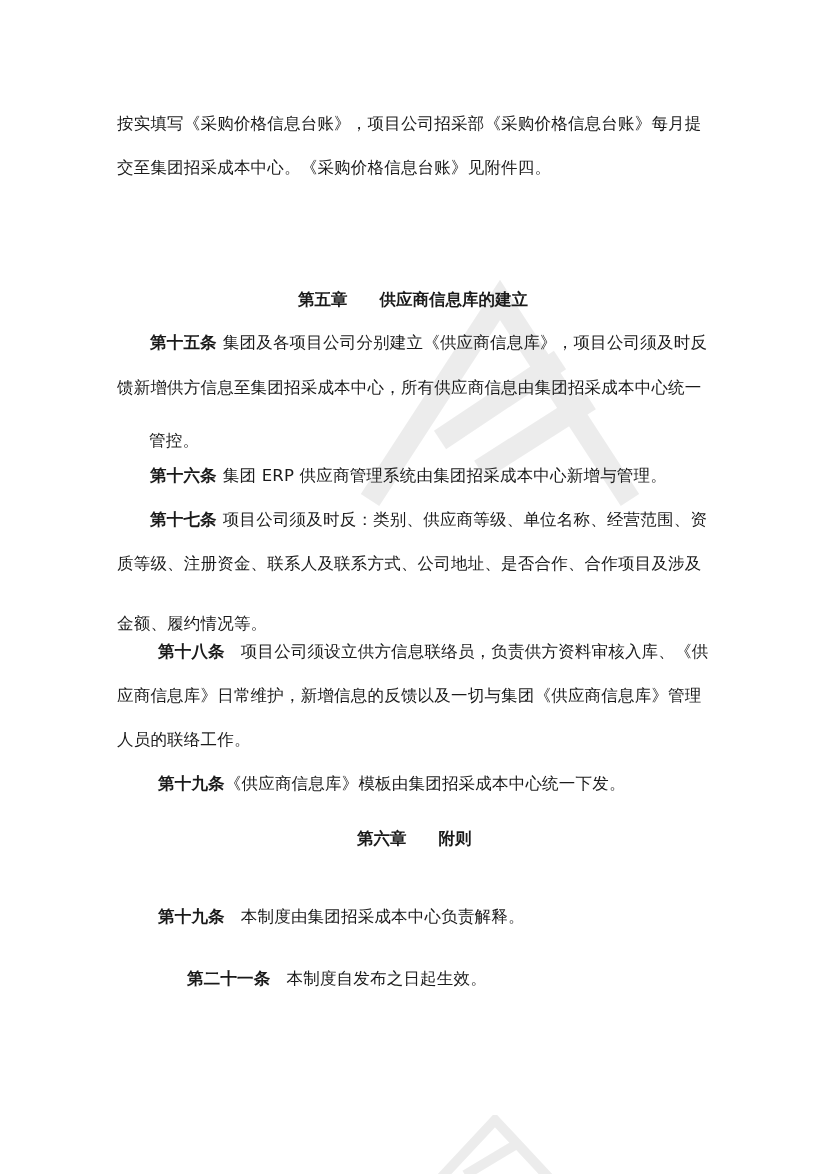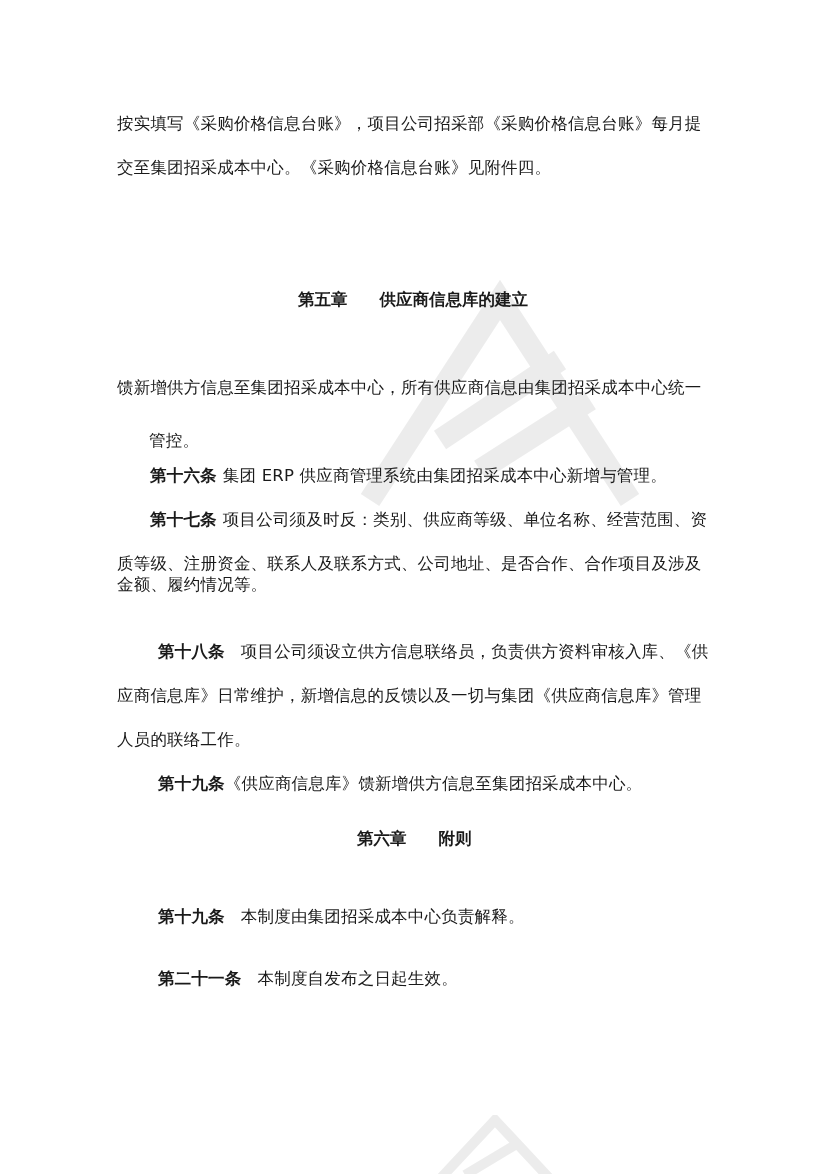"第十五条 集团及各项目公司分别建立《供应商信息库》，项目公司须及时反" div.line { html: none -> <div> <span>第十五条</span><span></span><span>集团及各项目公司分别建立《供应商信息库》，项目公司须及时反</span> </div> }
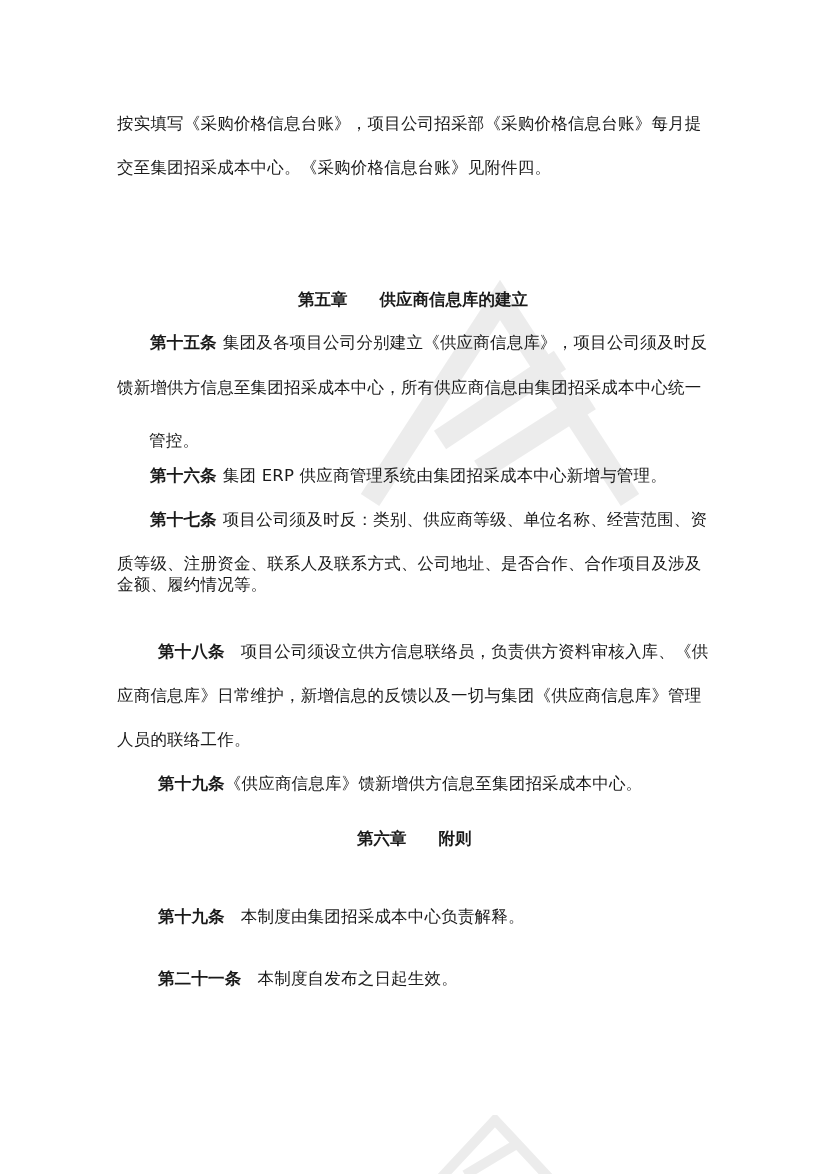"金额、履约情况等。" div.line { top: 574px -> 613px }
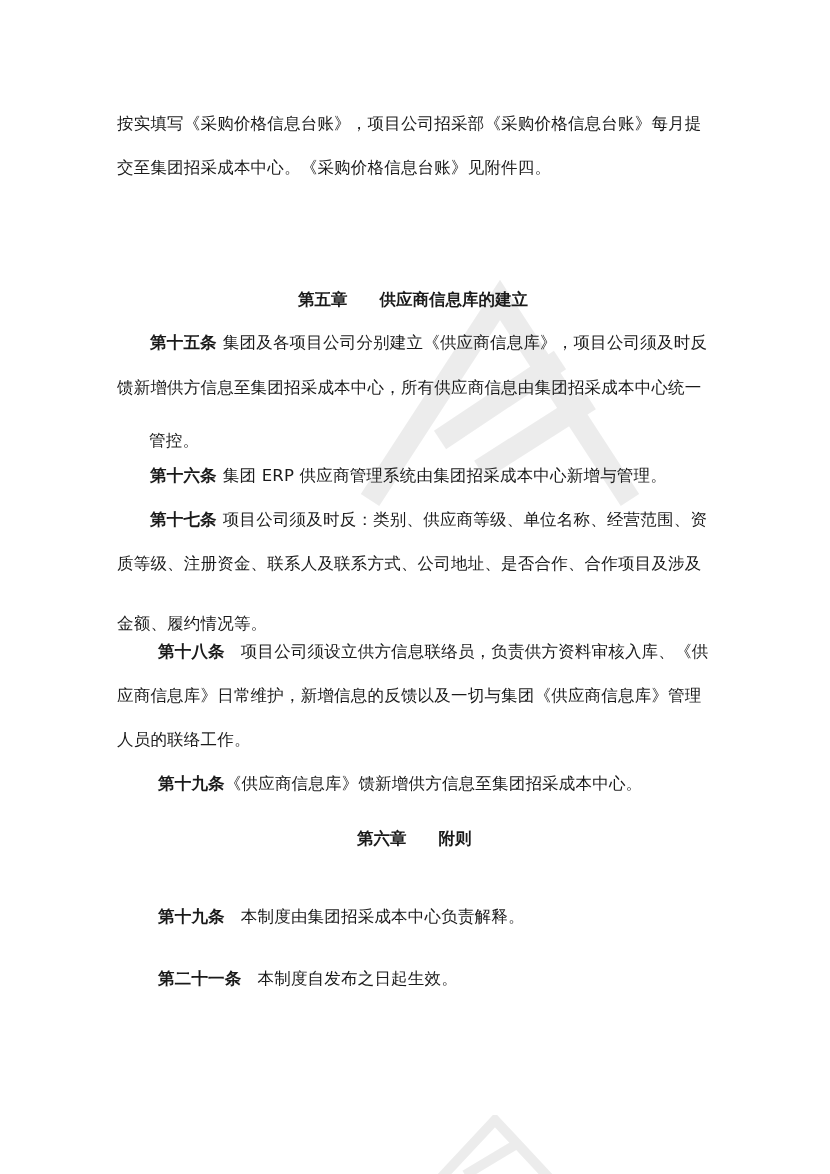"《供应商信息库》馈新增供方信息至集团招采成本中心。" span { text: 馈新增供方信息至集团招采成本中心 -> 模板由集团招采成本中心统一下发 }
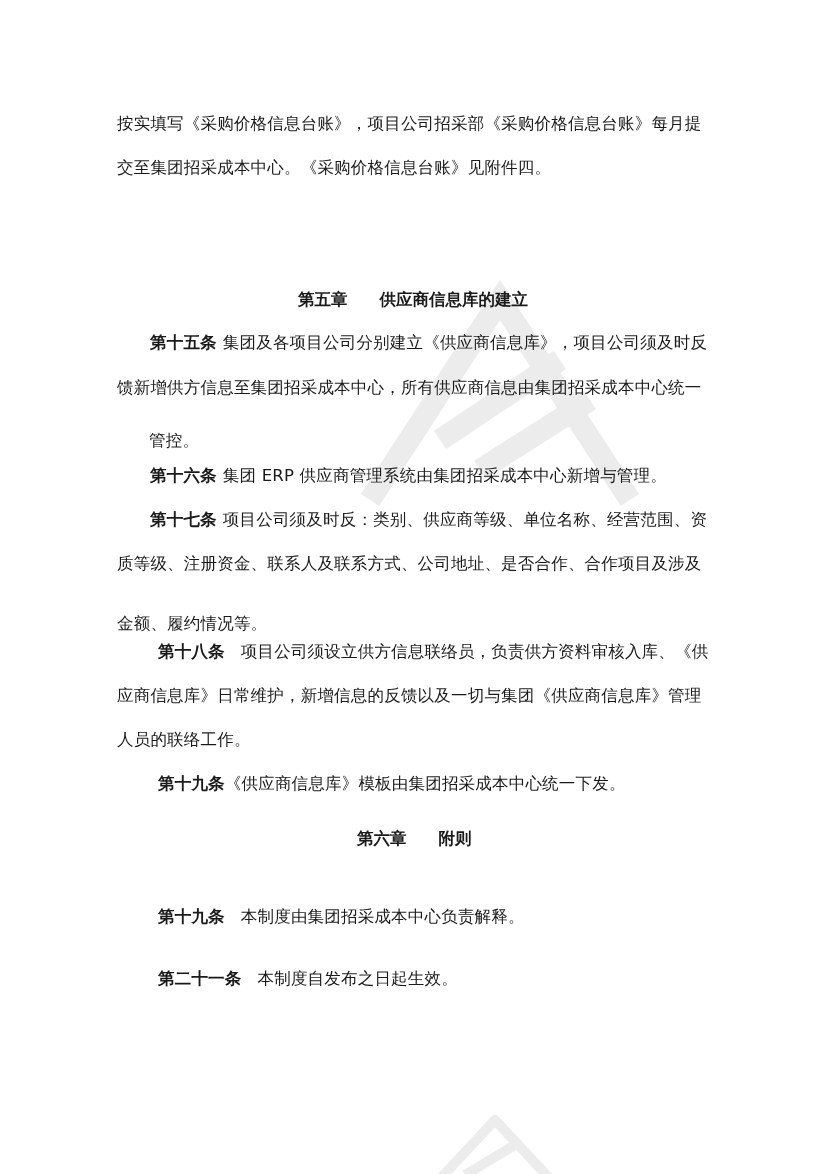"第二十一条 本制度自发布之日起生效。" div.line { margin-left: none -> 29px }
